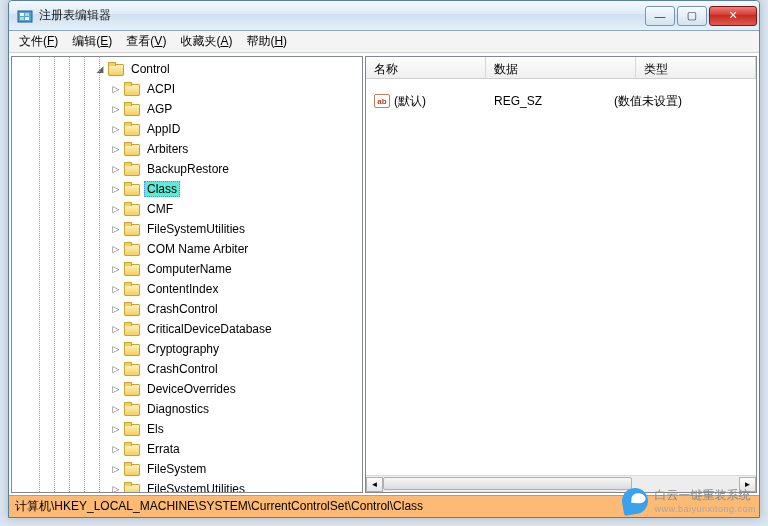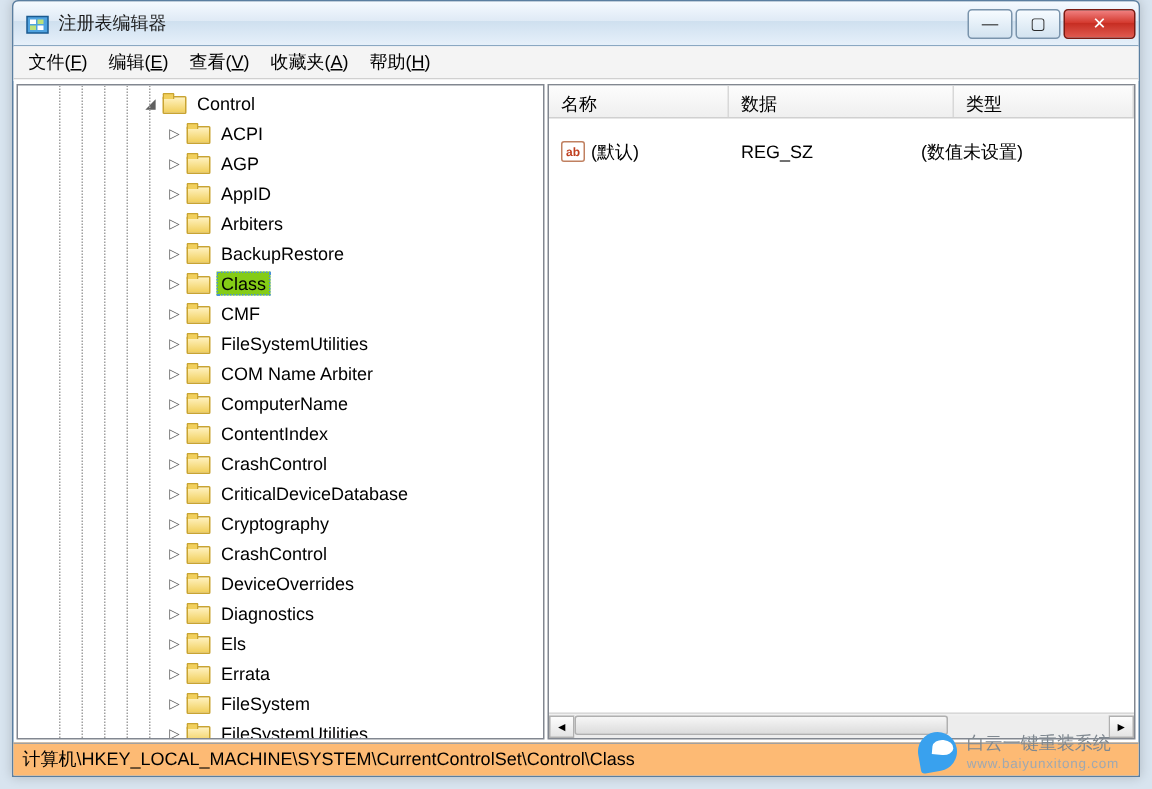"Class" .row.selected .label { background: #84cc16 -> #5eead4 }
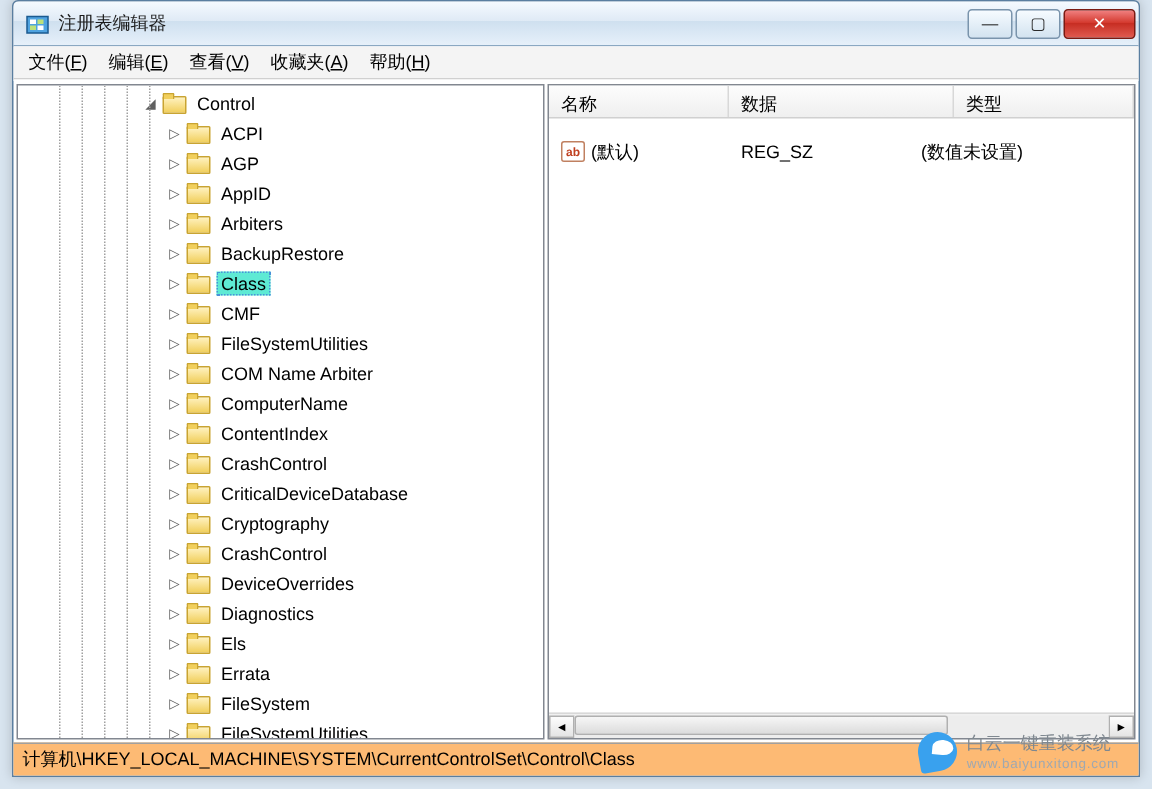"白云一键重装系统" .watermark { right: 22px -> 12px }
